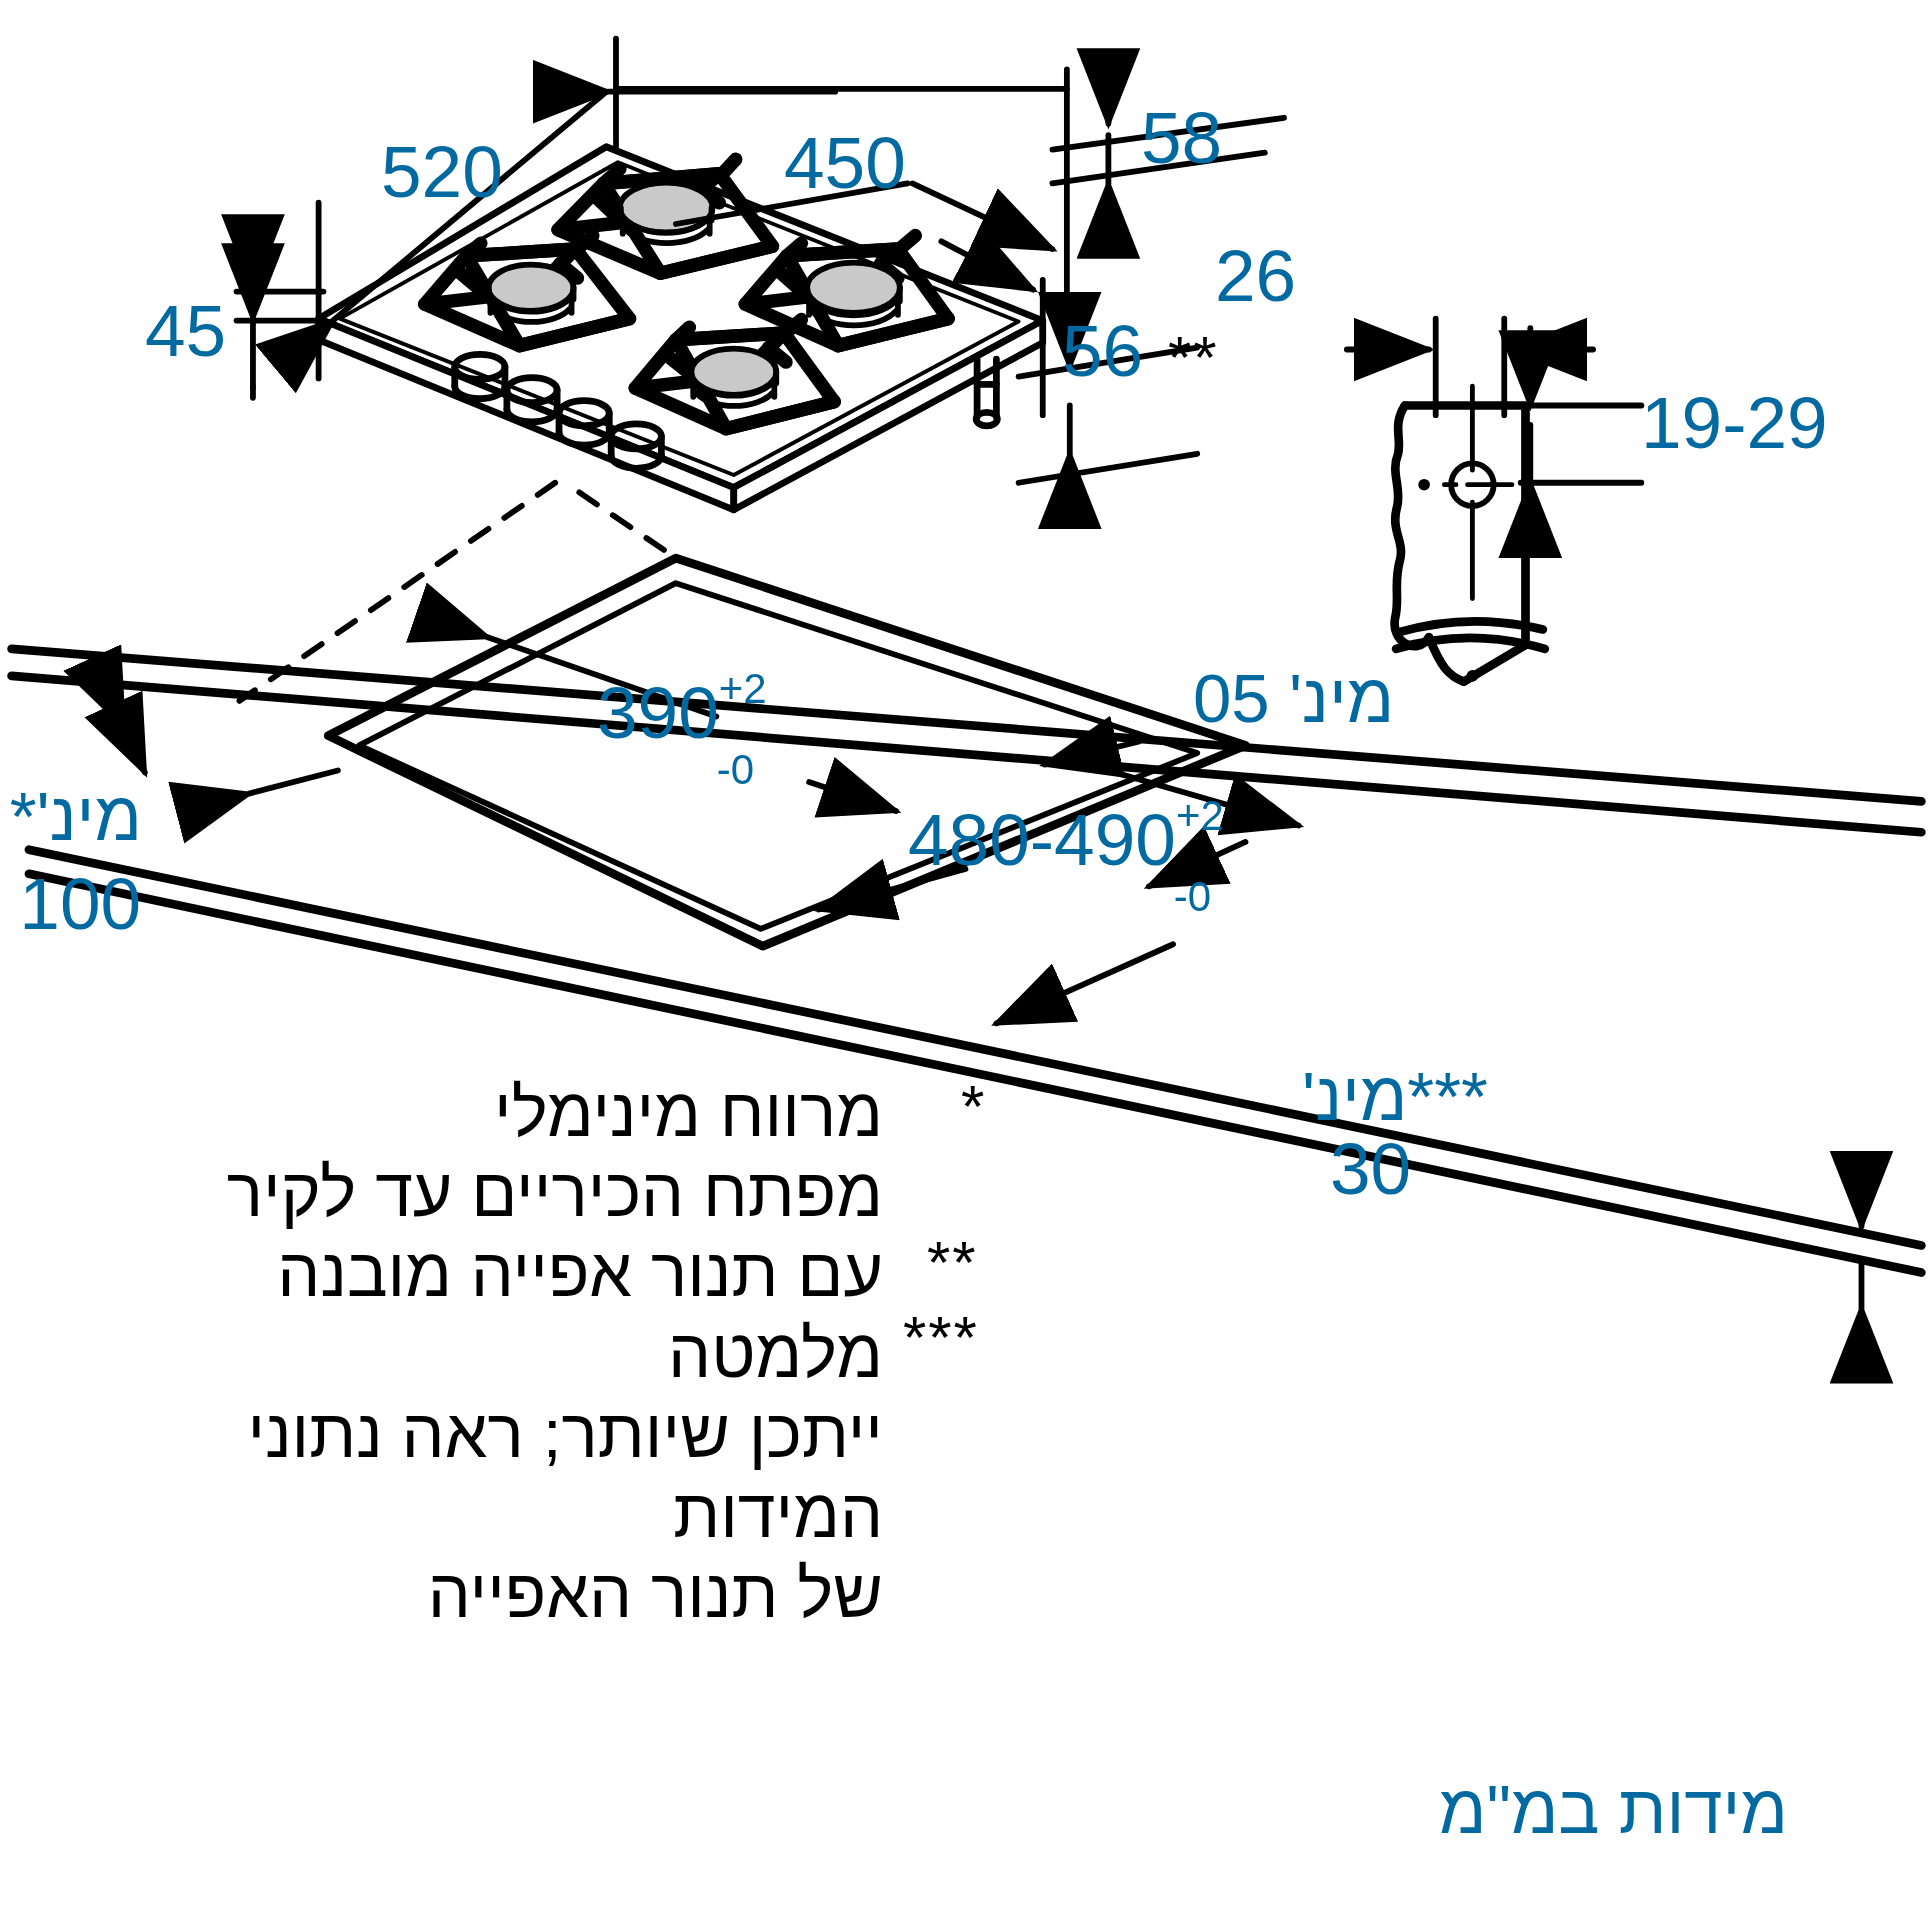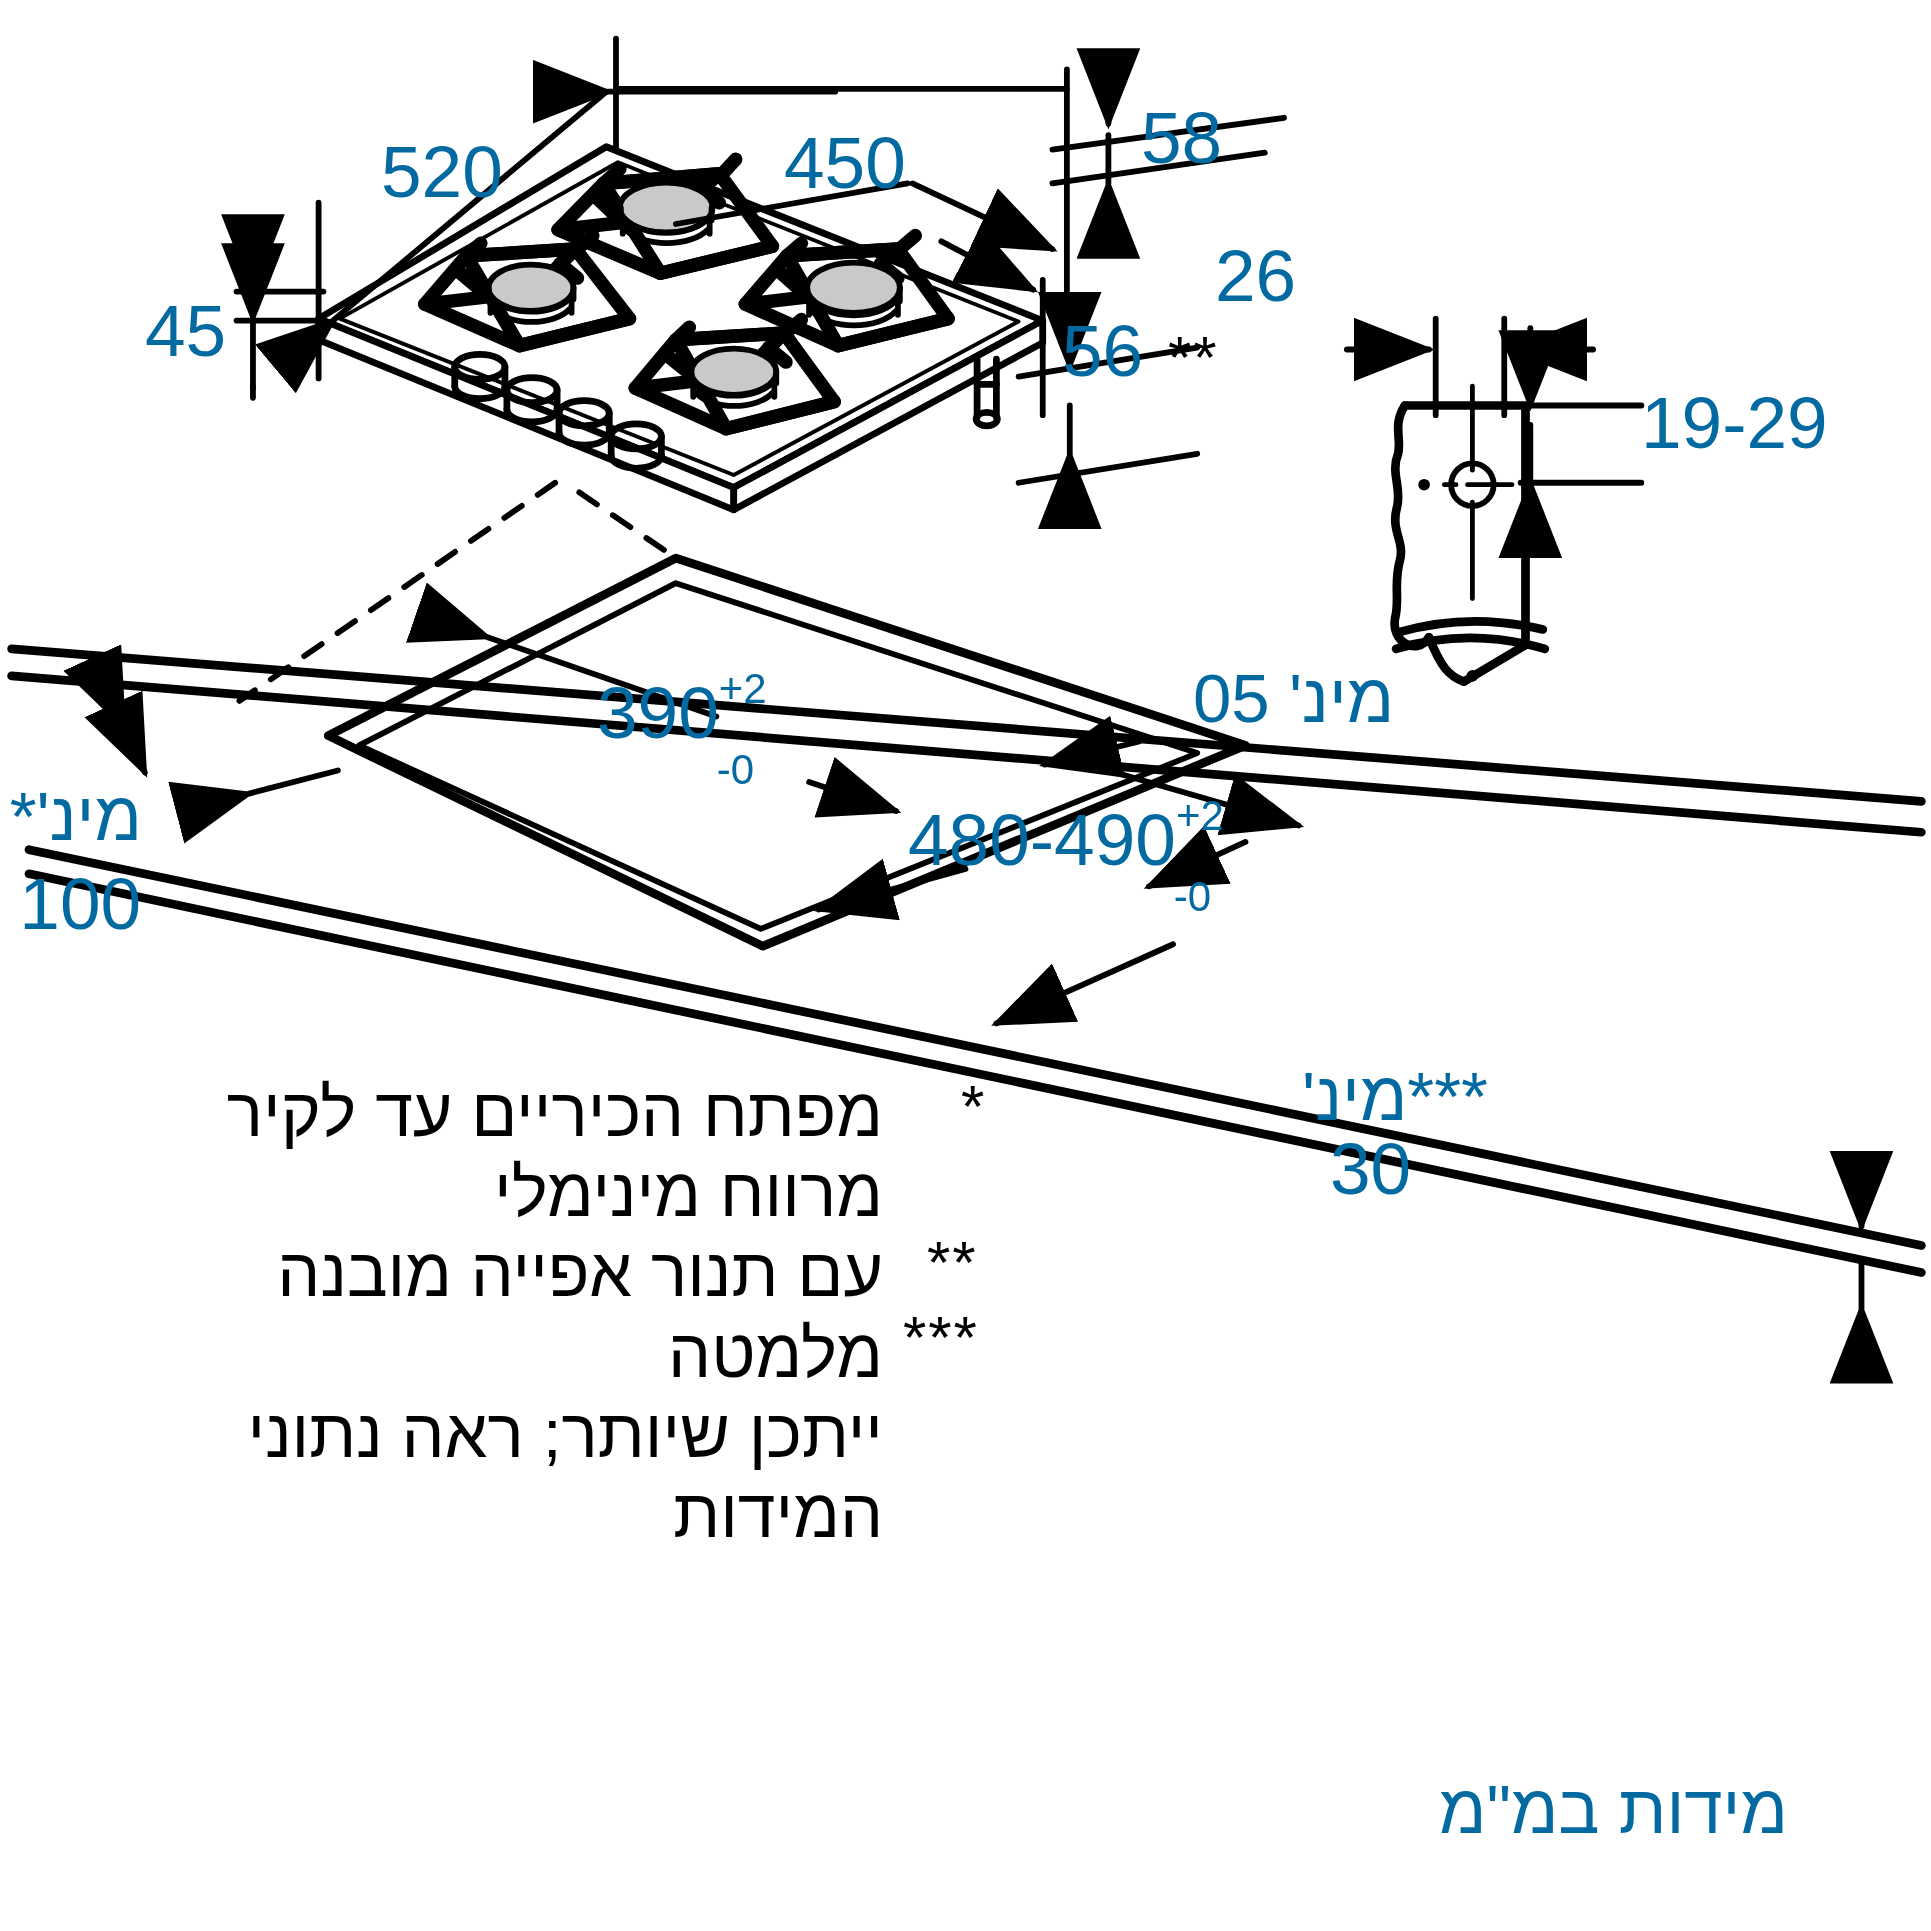"מפתח הכיריים עד לקיר" div { order: before "מרווח מינימלי" -> after "מרווח מינימלי" }
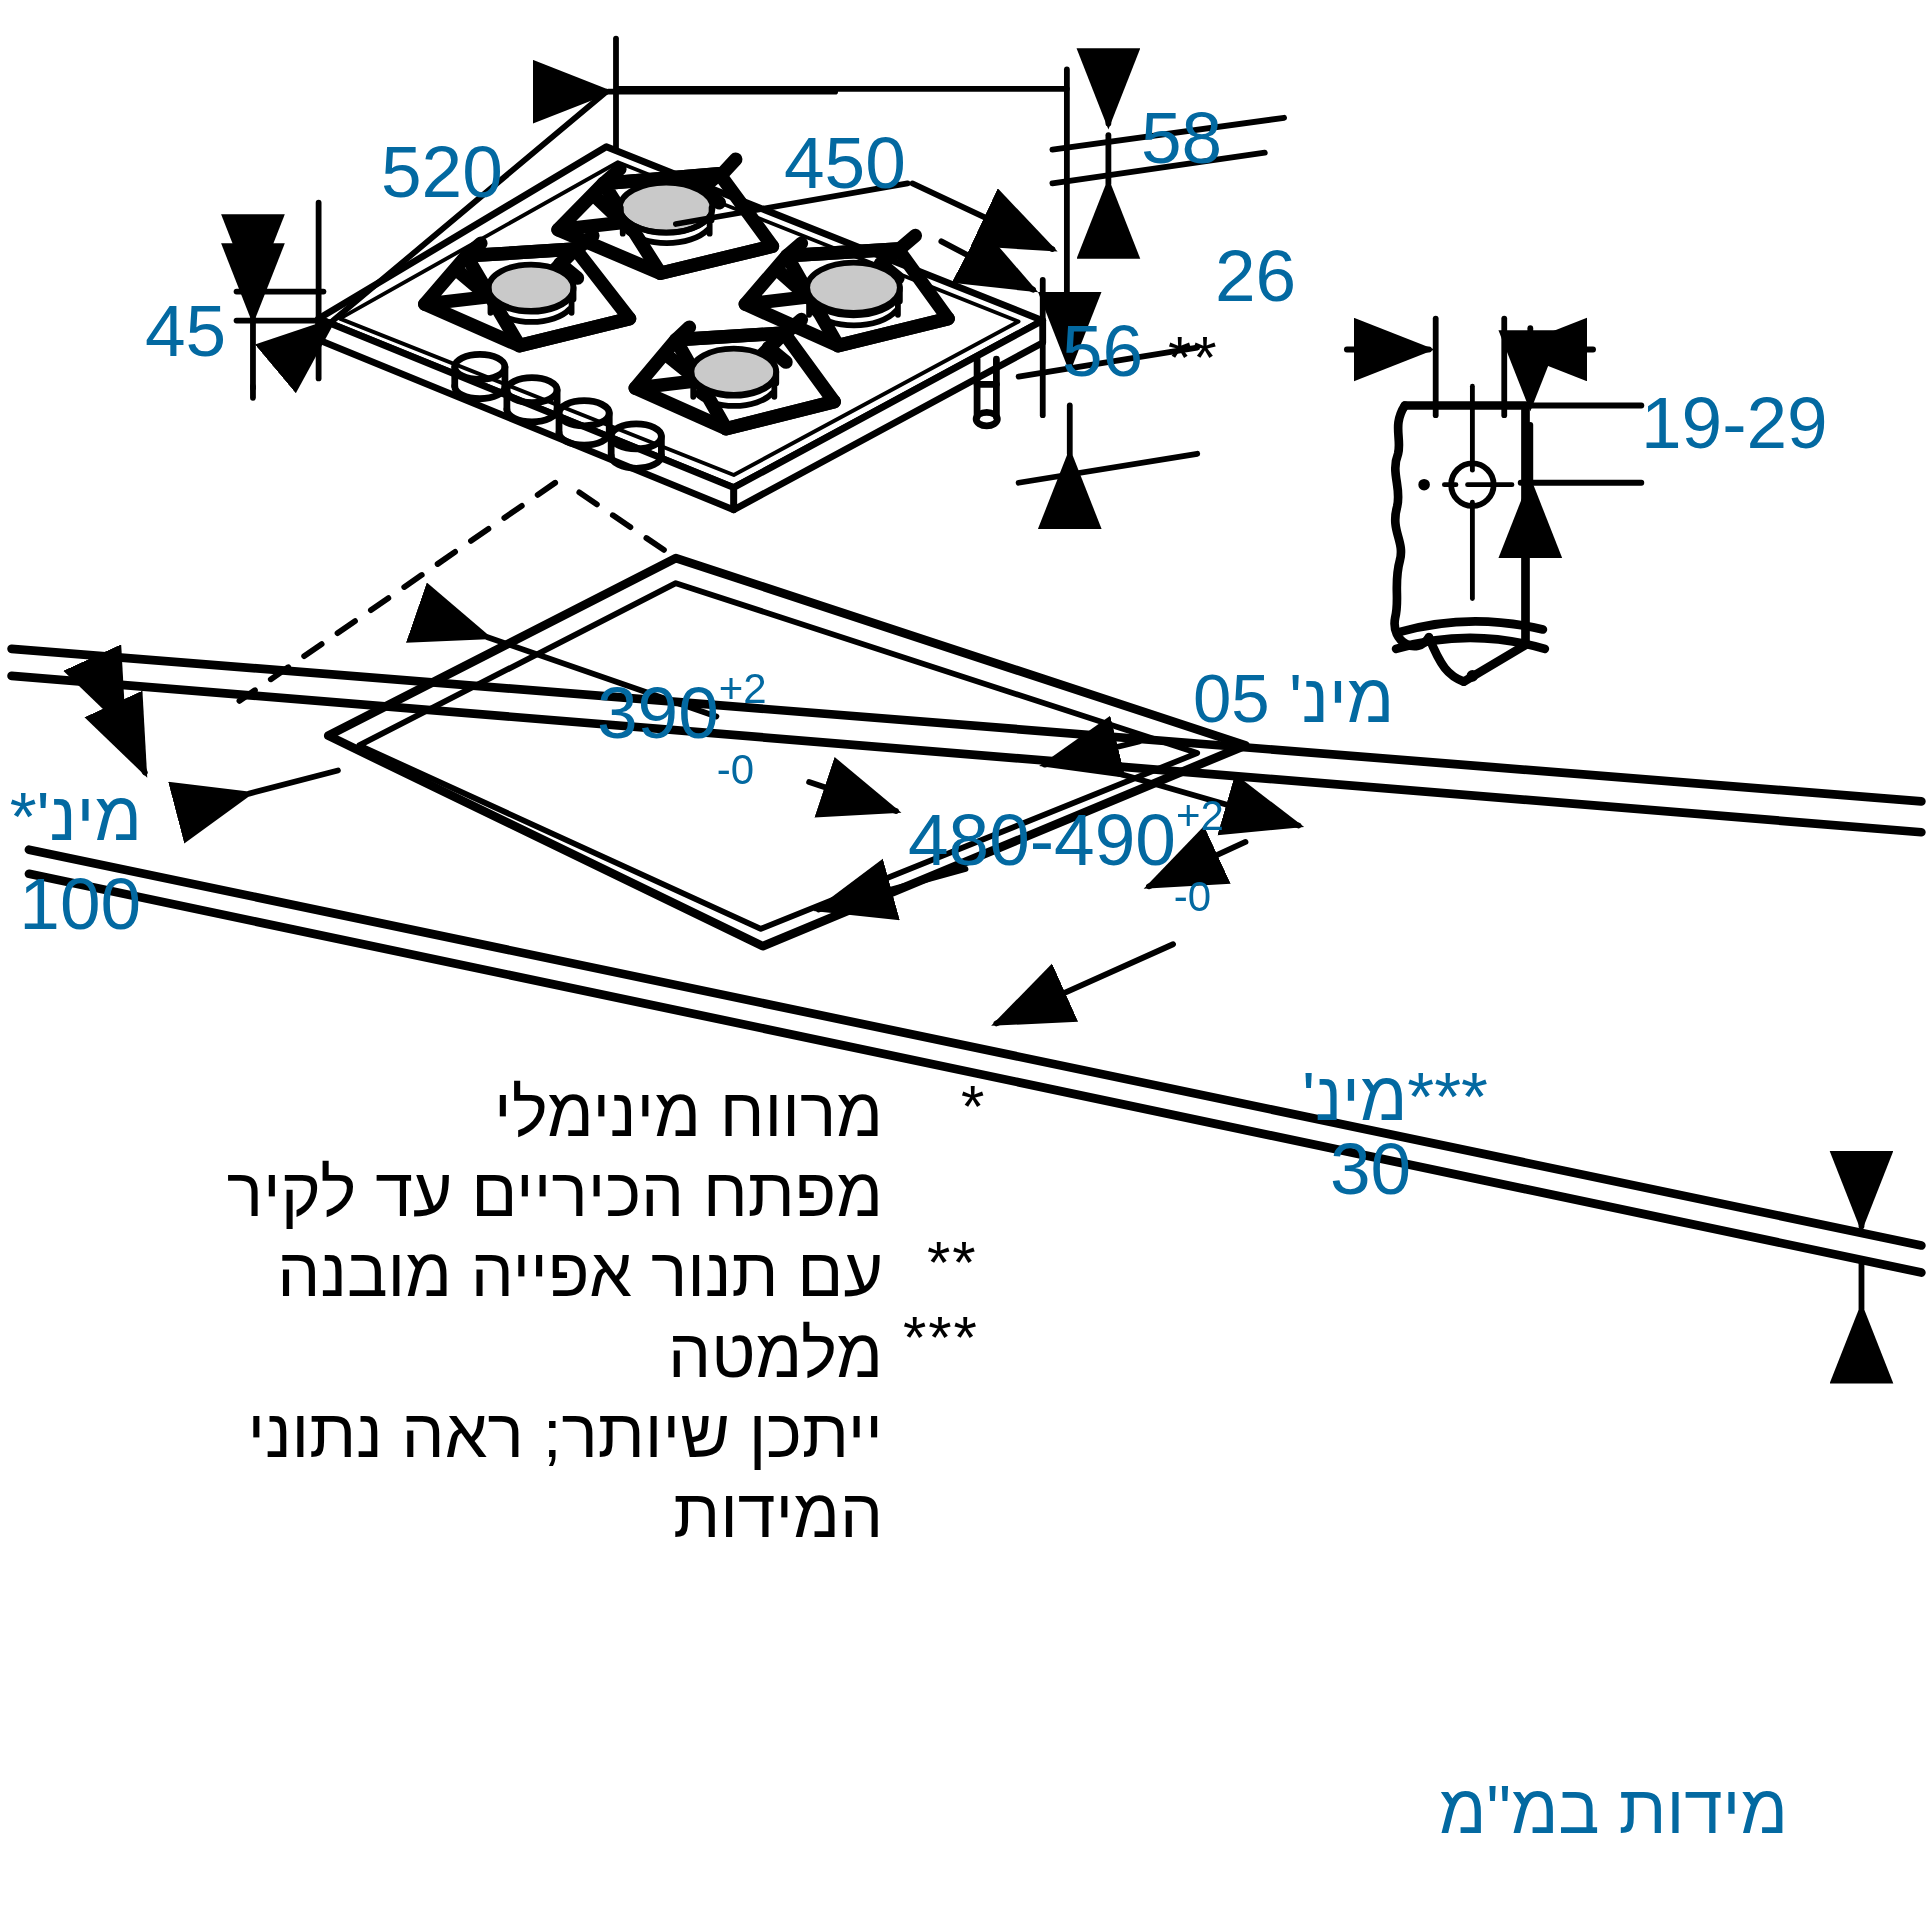"של תנור האפייה" div { html: none -> <div>של תנור האפייה</div> }
